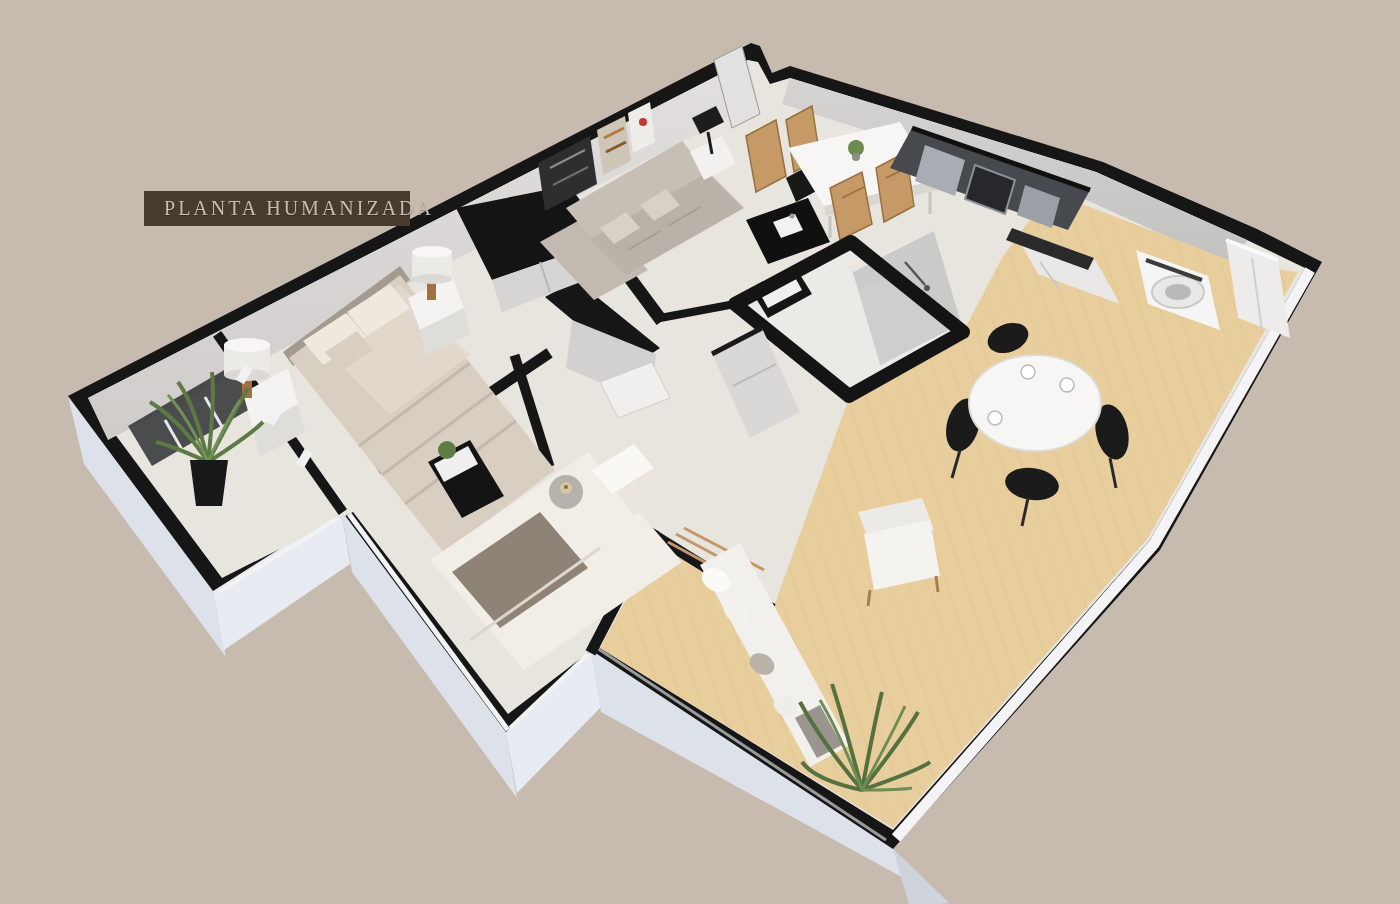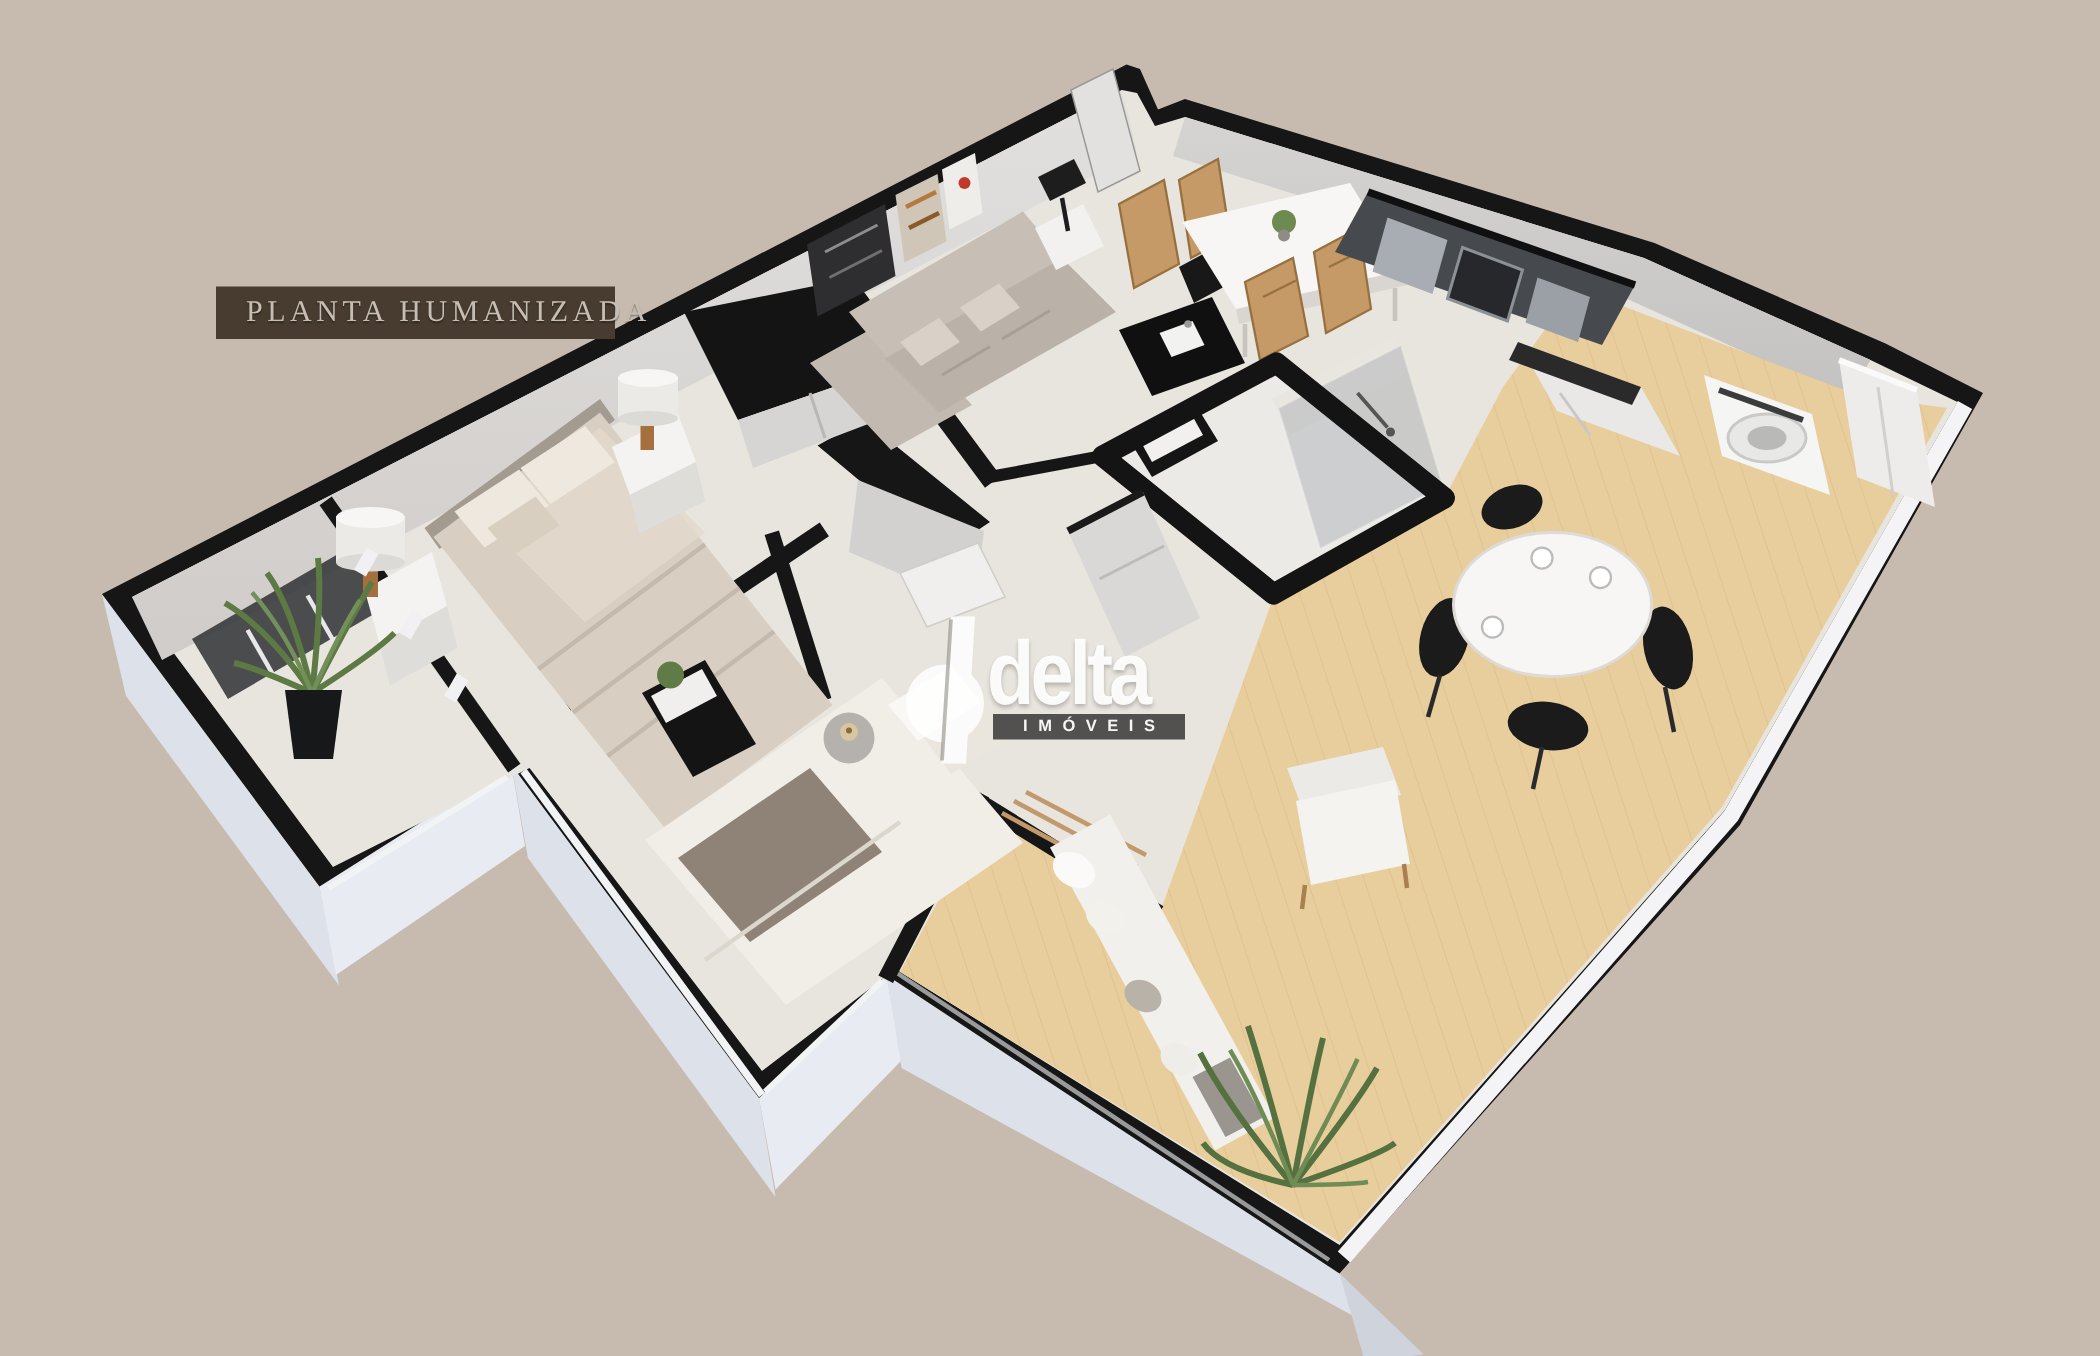"delta" div.watermark { html: <div> <svg> <circle></circle> <polygon></polygon> <line></line> <line></line> </svg> <div>delta</div> <div> <span>IMÓVEIS</span> </div> </div> -> none }
